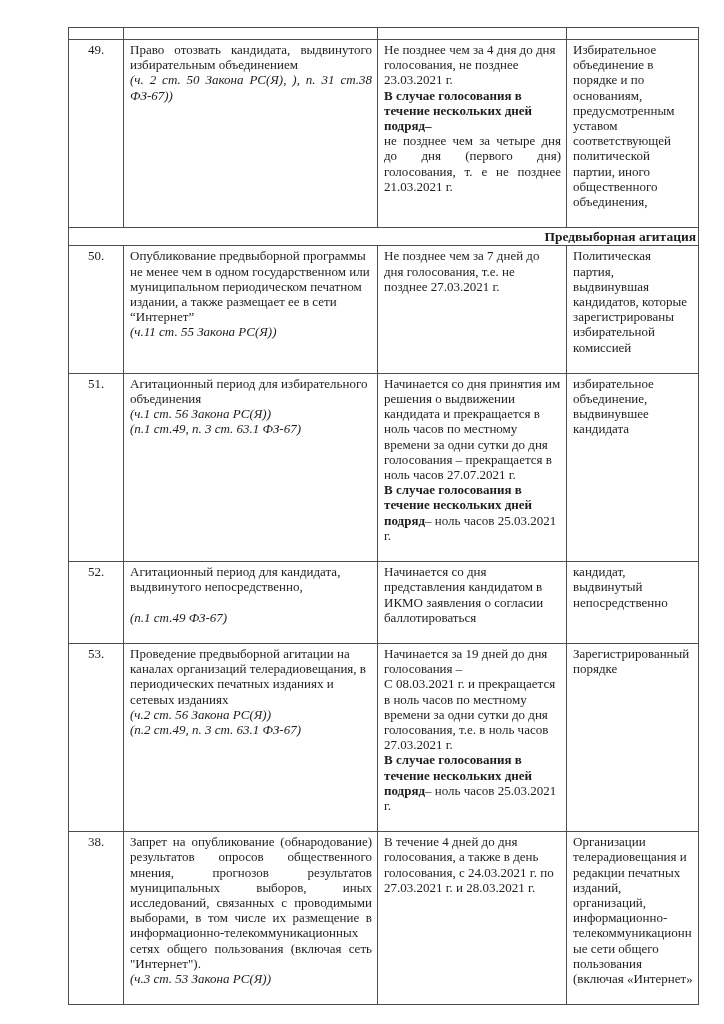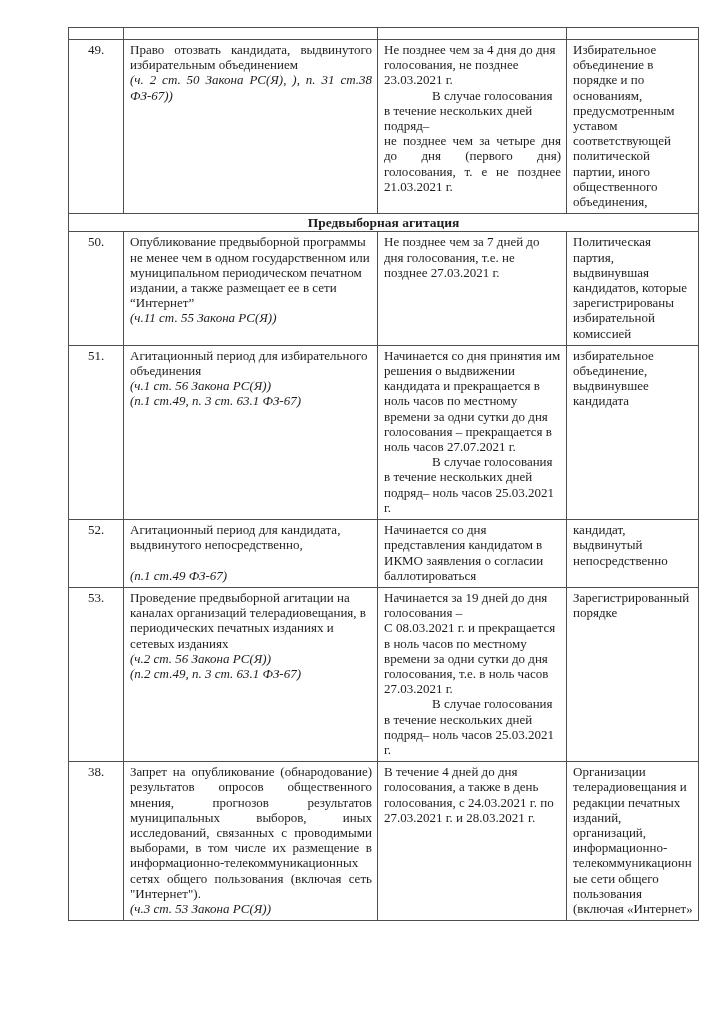"Право отозвать кандидата, выдвинутого" td { padding: 2px 5px 4px 6px -> 2px 5px 18px 6px }
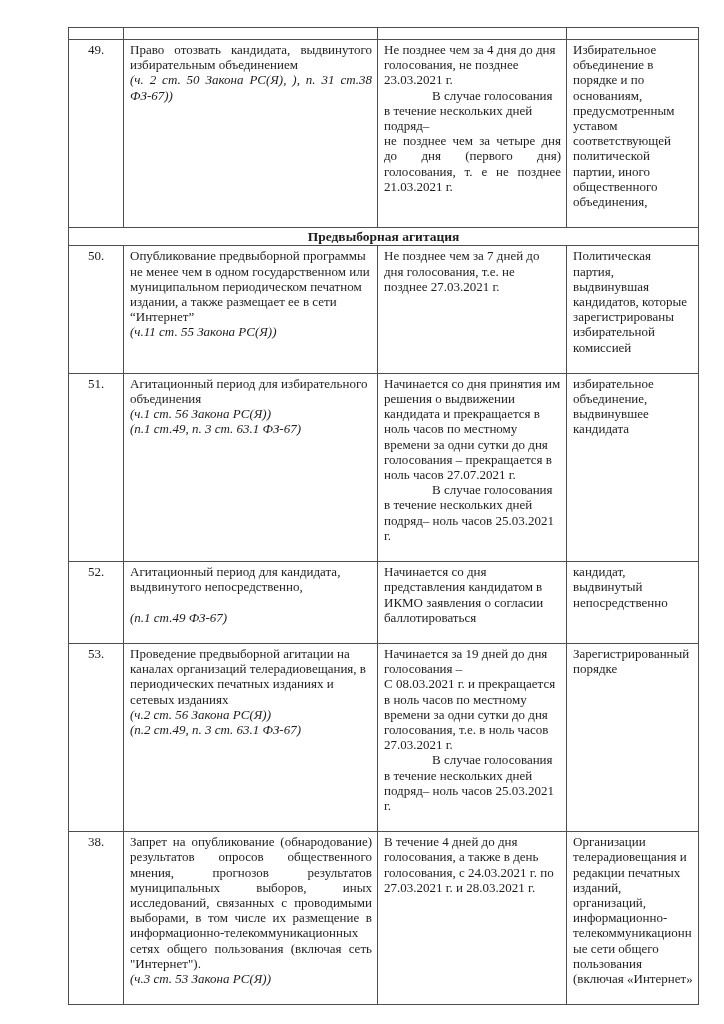"В случае голосования в течение" .b { font-weight: normal -> bold; margin-left: 48px -> none }
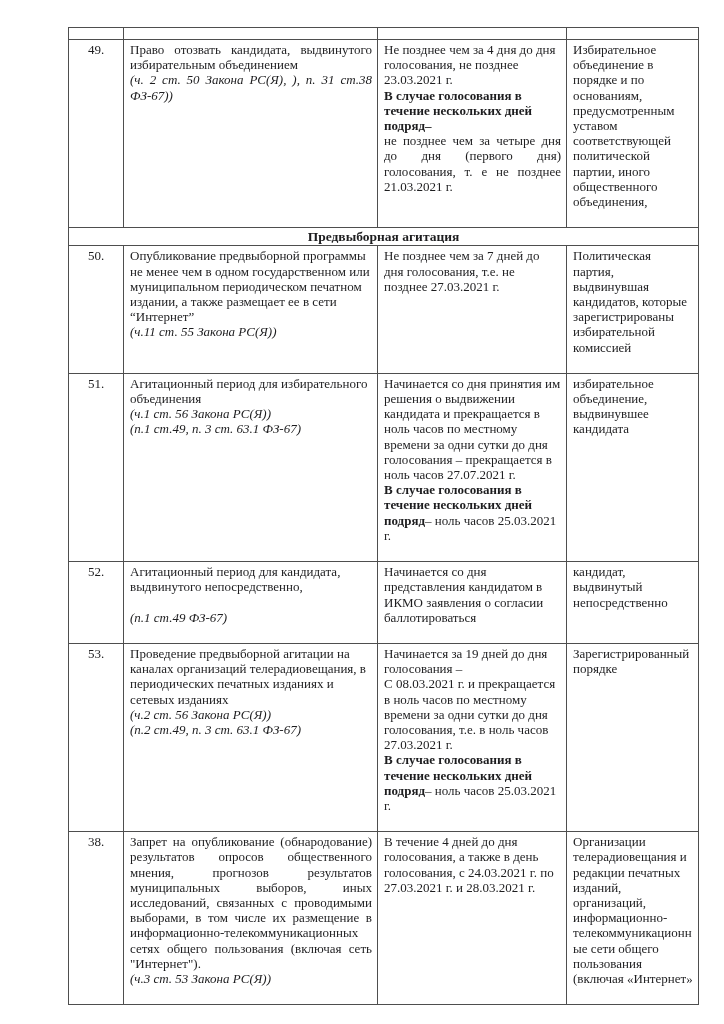"Предвыборная агитация" tr.section-row td { text-align: center -> right }
